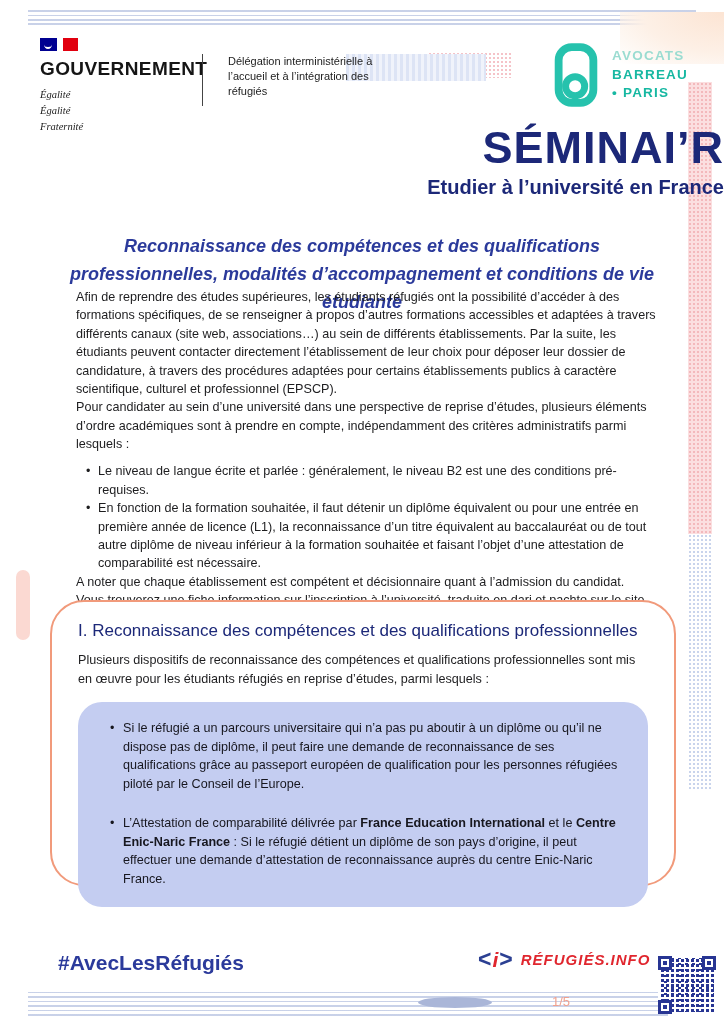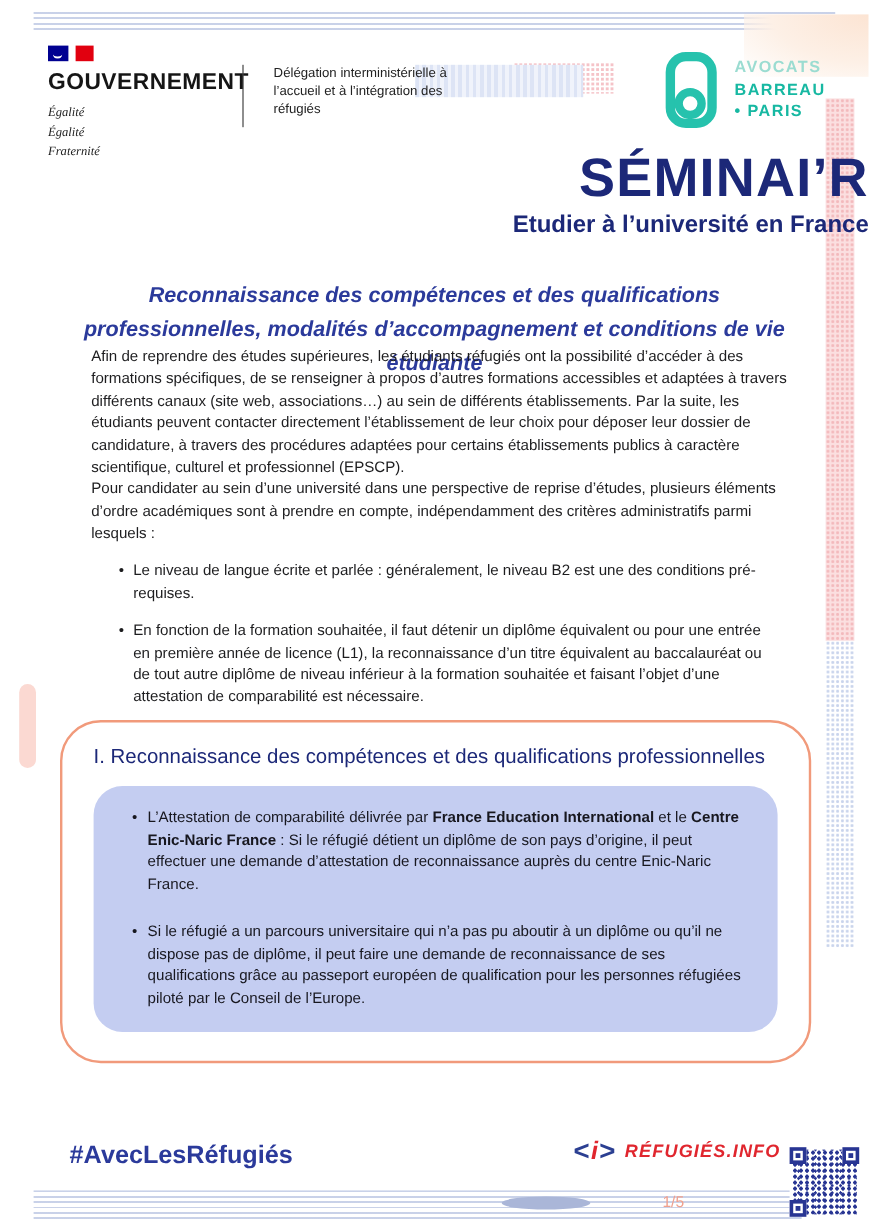"Le niveau de langue écrite" .blist li { margin: 13px -> 0 }
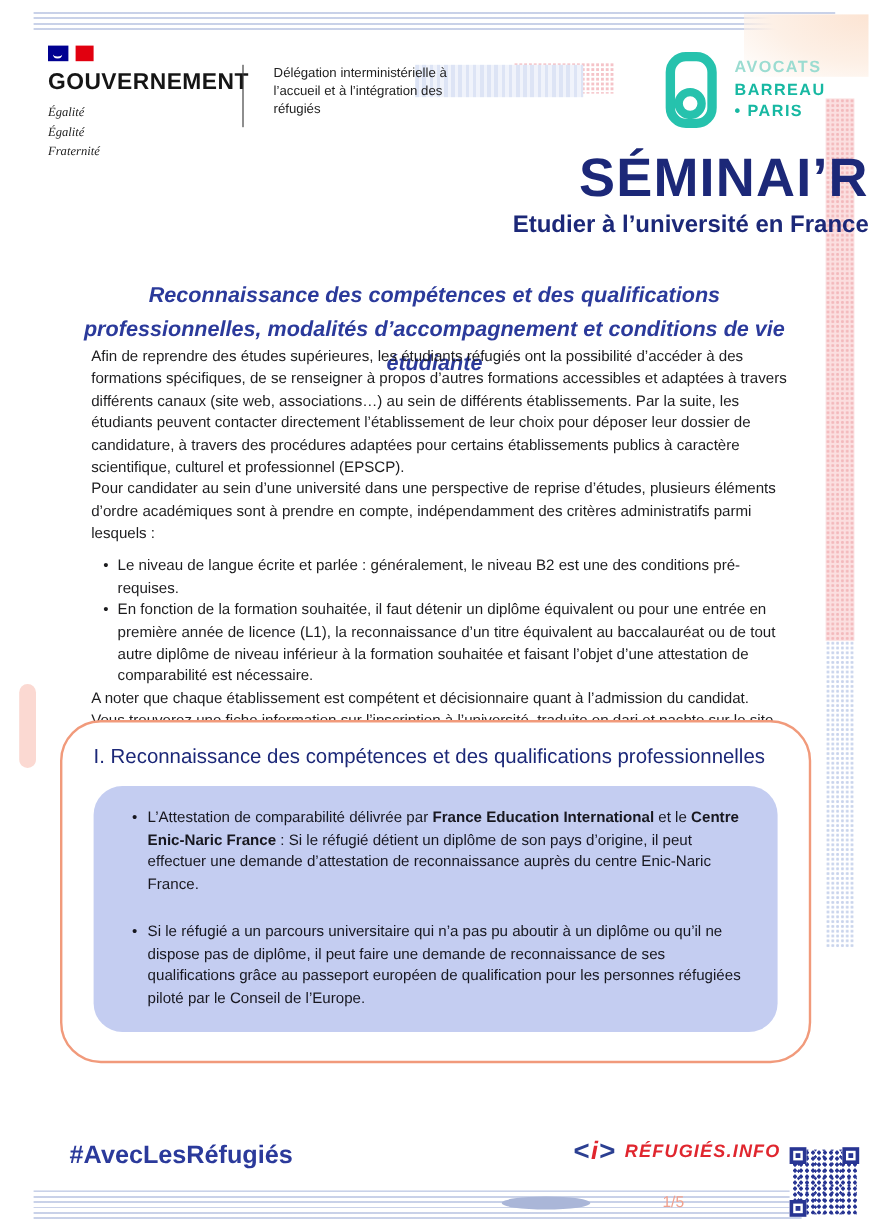"Plusieurs dispositifs de reconnaissance" div.sintro { html: none -> <div>Plusieurs dispositifs de reconnaissance des compétences et qualifications professionnelles sont mis en œuvre pour les étudiants réfugiés en reprise d’études, parmi lesquels :</div> }
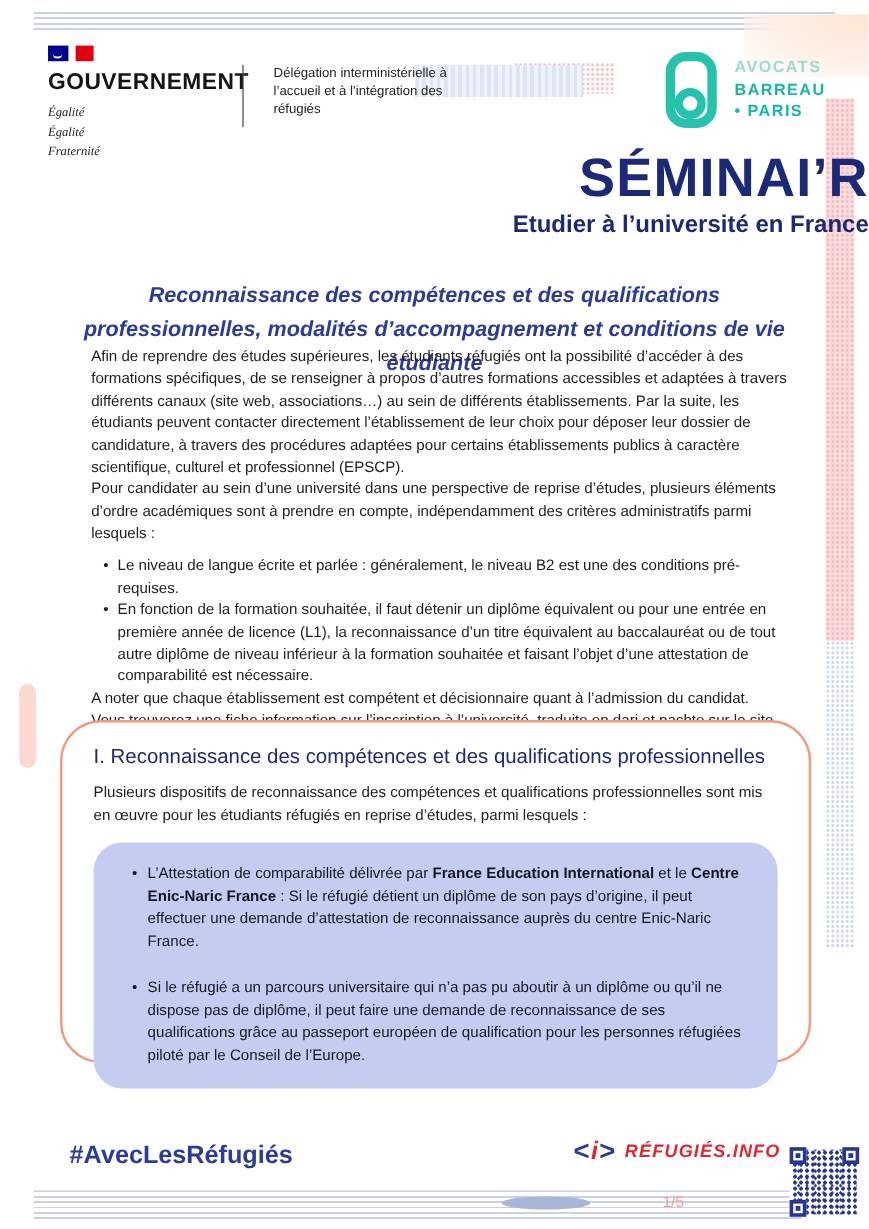"L’Attestation de comparabilité délivrée" li { order: before "Si le réfugié a un" -> after "Si le réfugié a un" }
